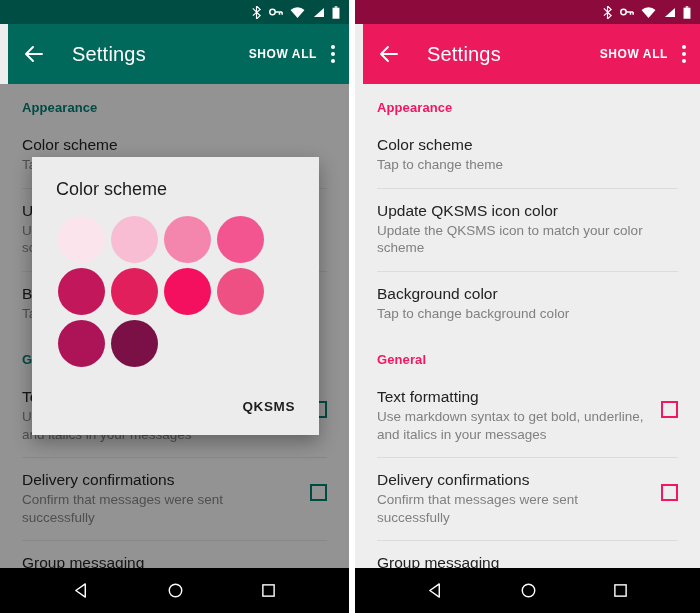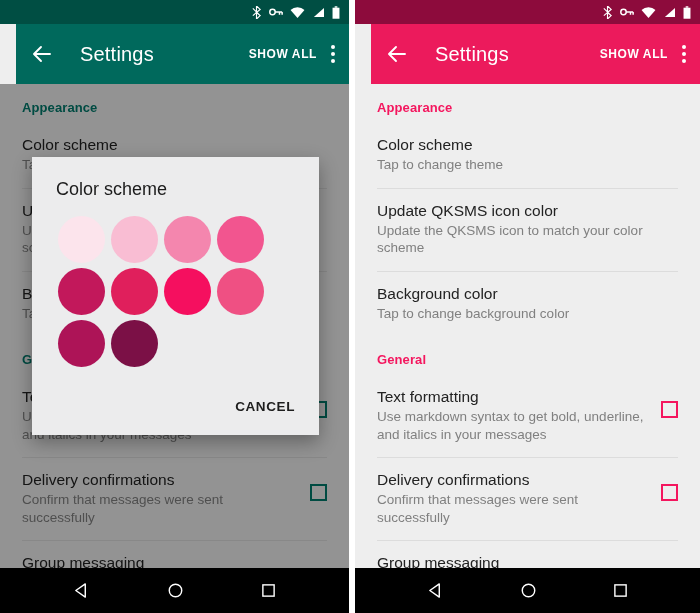"Settings" .appbar { left: 16px -> 8px }
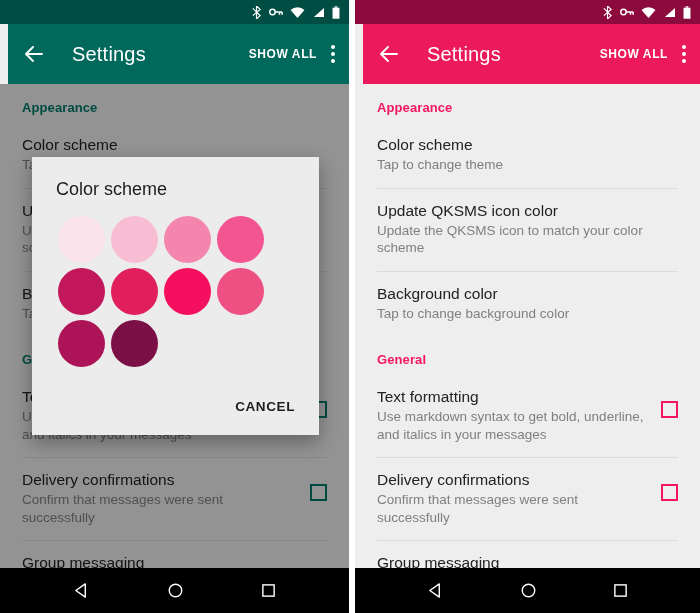"CANCEL" button.cancel-btn { text: CANCEL -> QKSMS }
